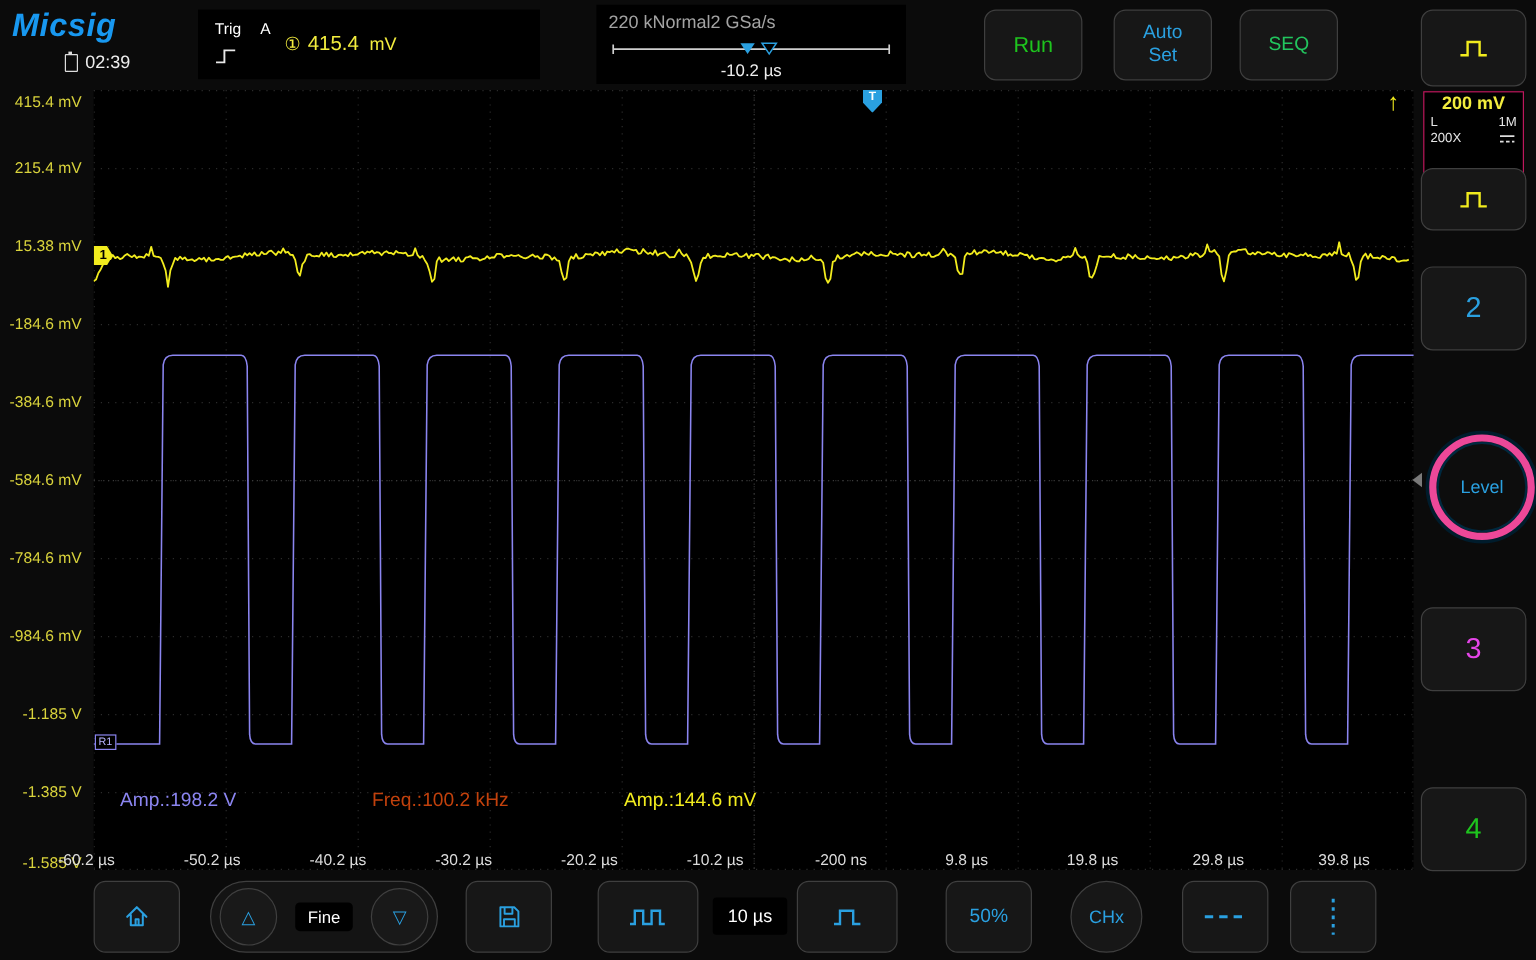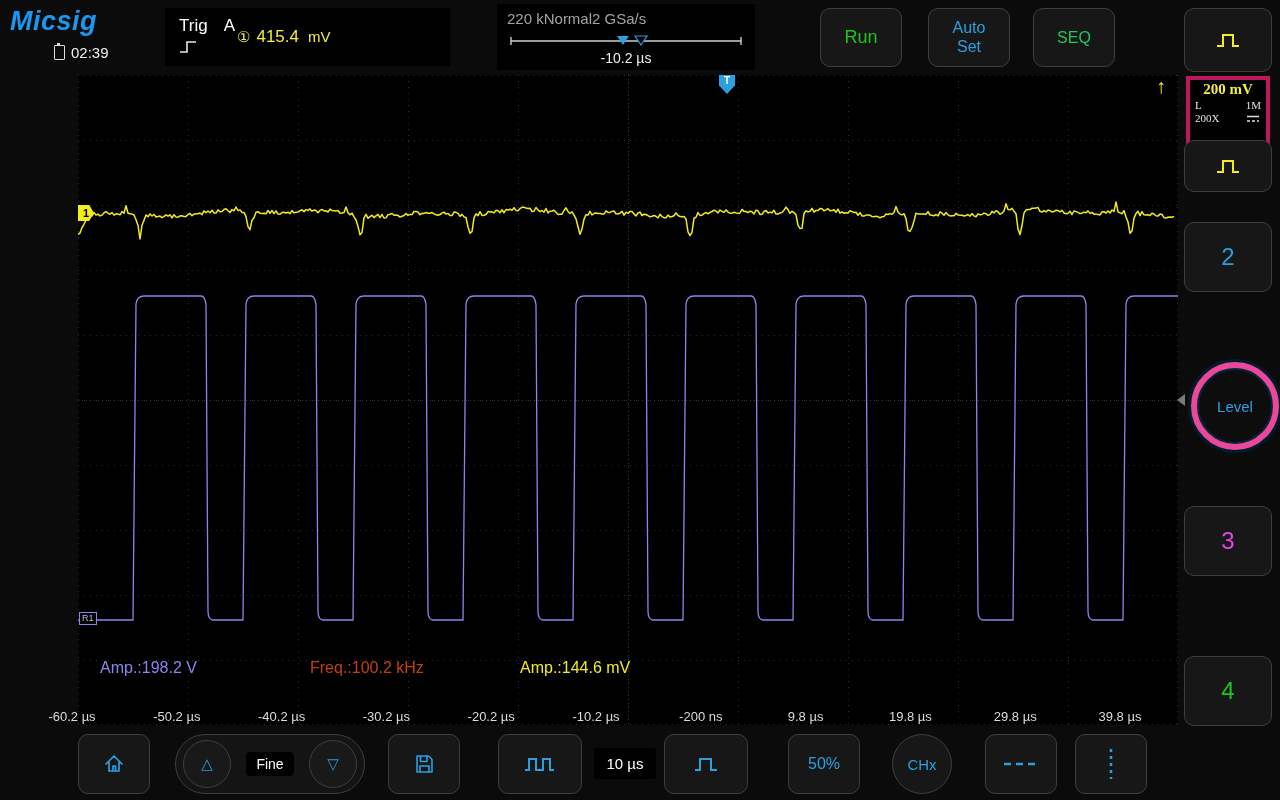"Trig A" .trig-row { font-size: 17px -> 13px }
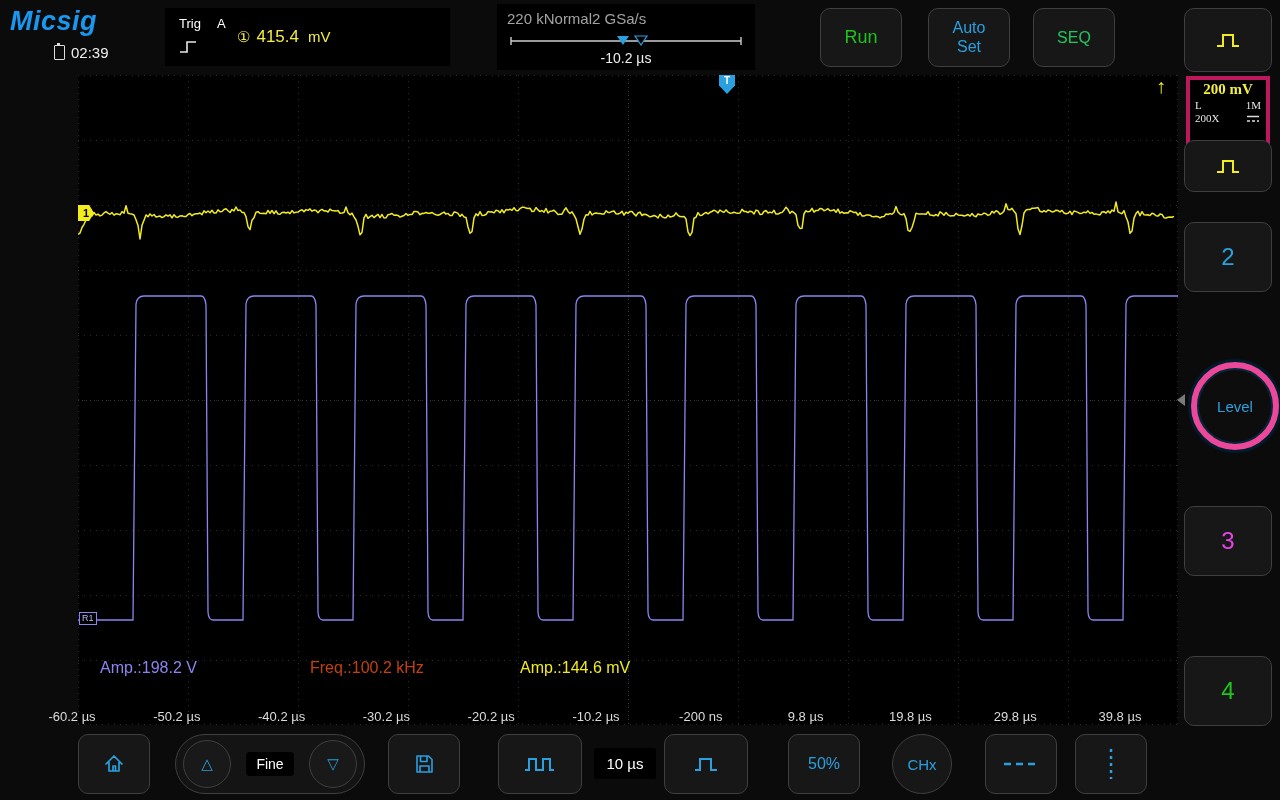"415.4 mV" div { html: none -> <div> <div>415.4 mV</div> <div>215.4 mV</div> <div>15.38 mV</div> <div>-184.6 mV</div> <div>-384.6 mV</div> <div>-584.6 mV</div> <div>-784.6 mV</div> <div>-984.6 mV</div> <div>-1.185 V</div> <div>-1.385 V</div> <div>-1.585 V</div> </div> }
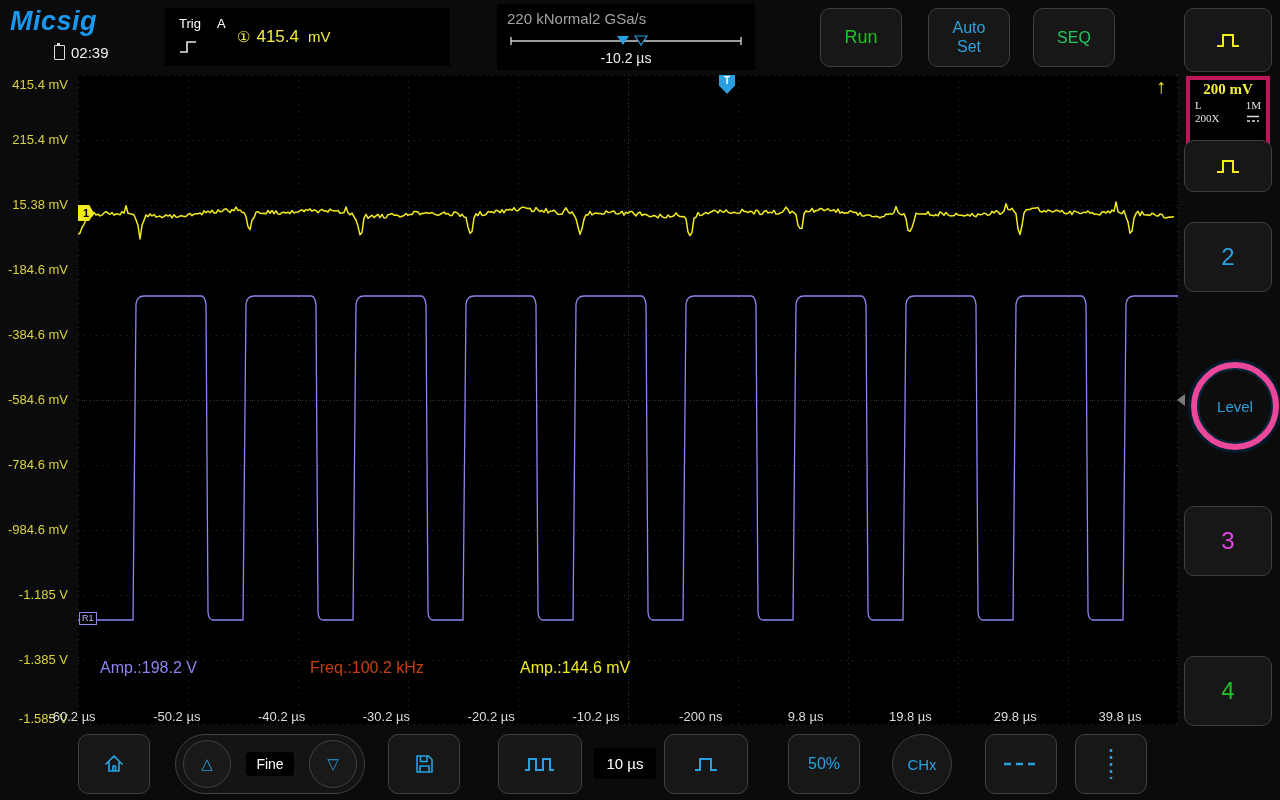"200 mV" #ch1-box { border: 4px solid #be185d -> 1px solid #be185d; font-family: Liberation Serif, serif -> none }
